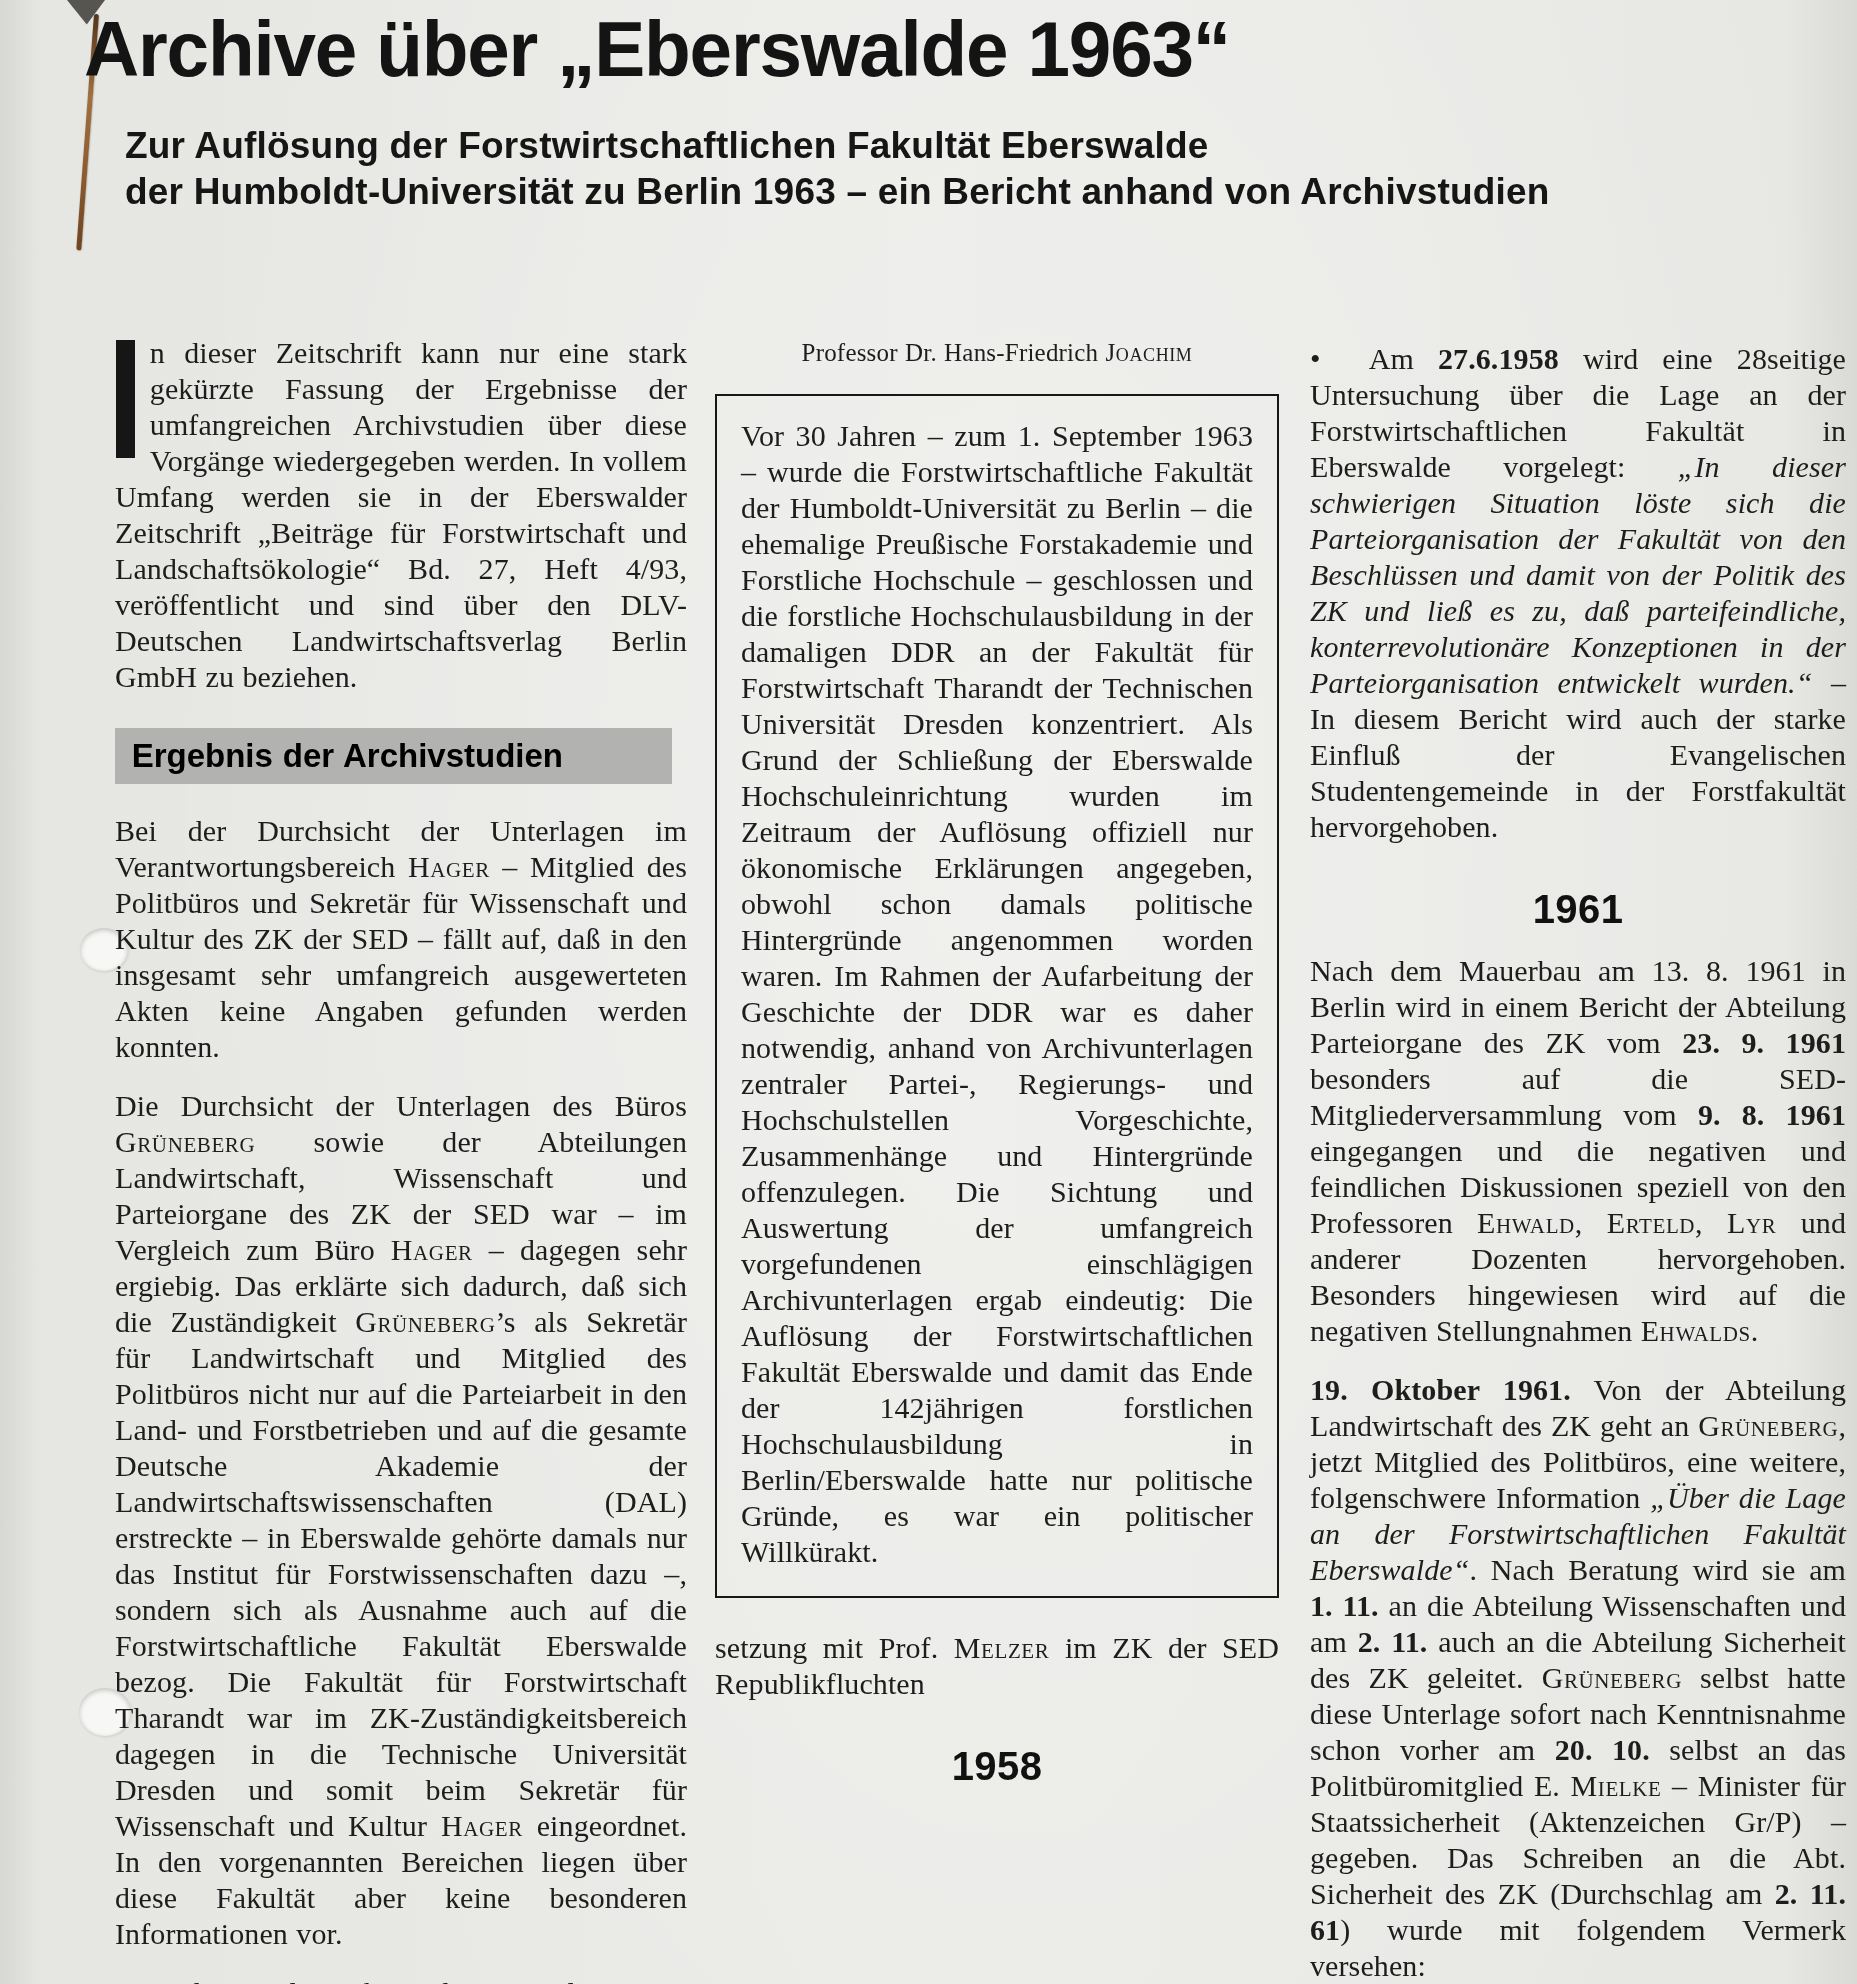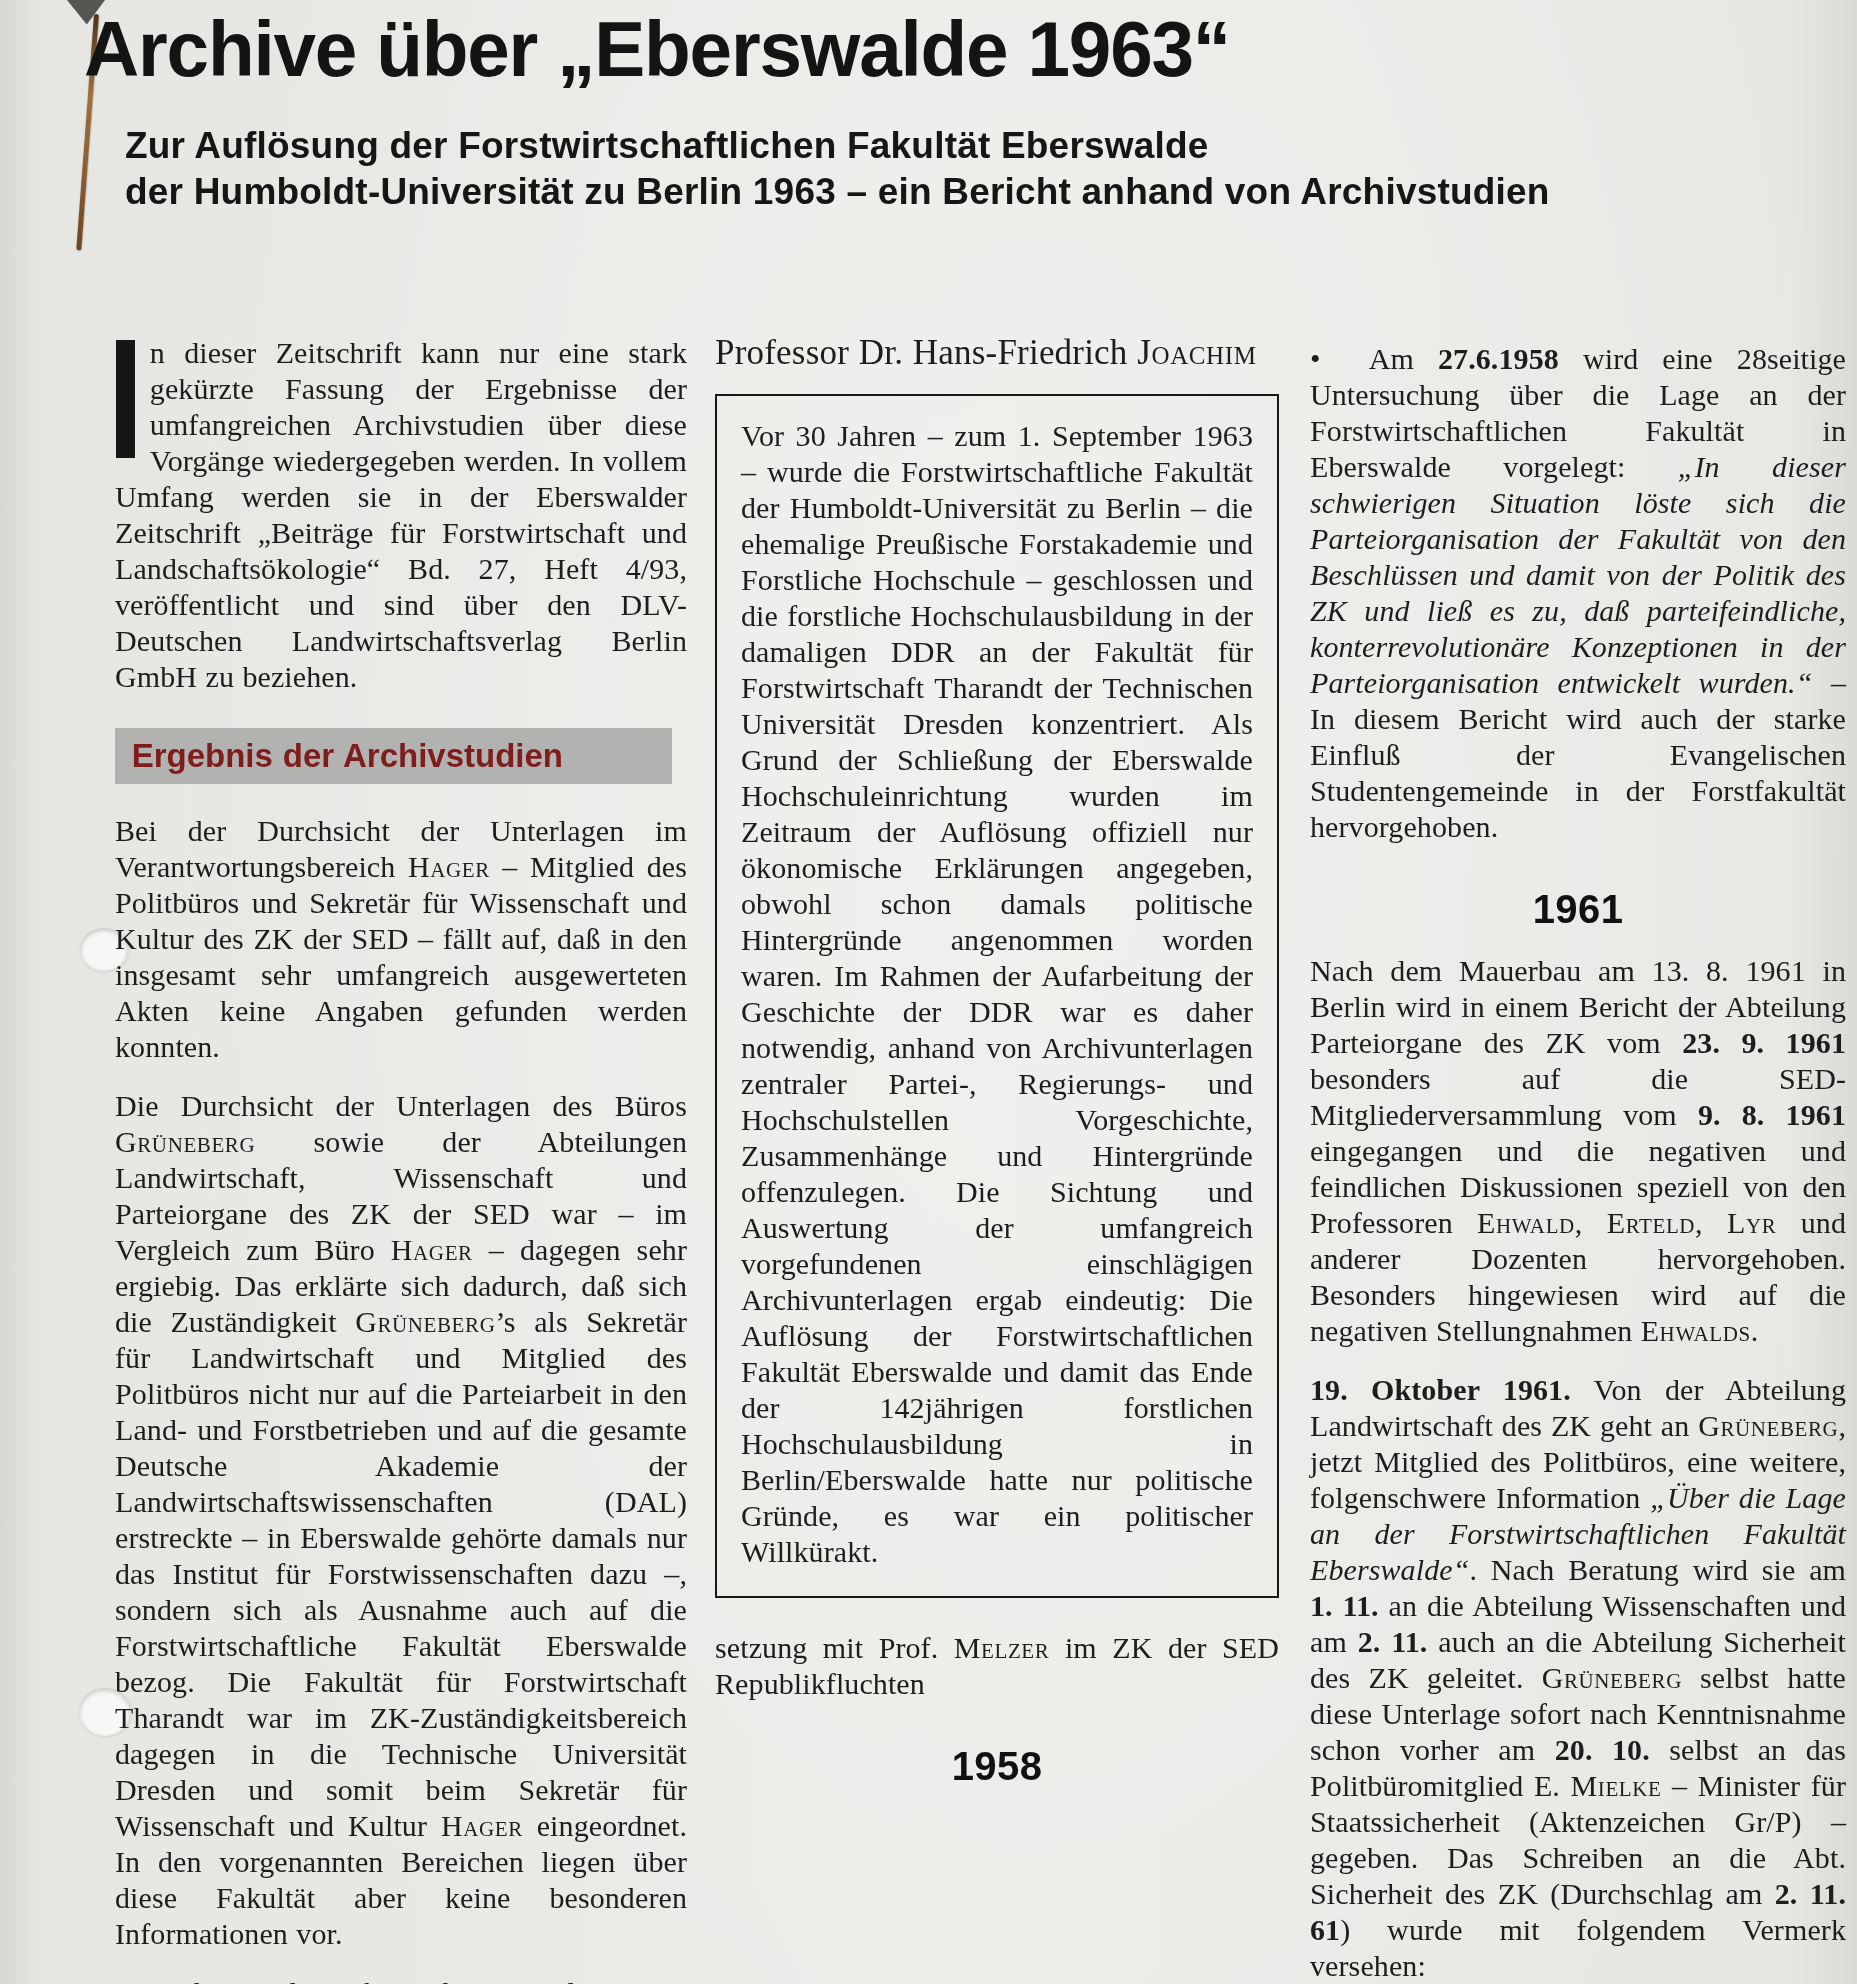"Professor Dr. Hans-Friedrich Joachim" .byline { font-size: 35px -> 25px; text-align: left -> center }
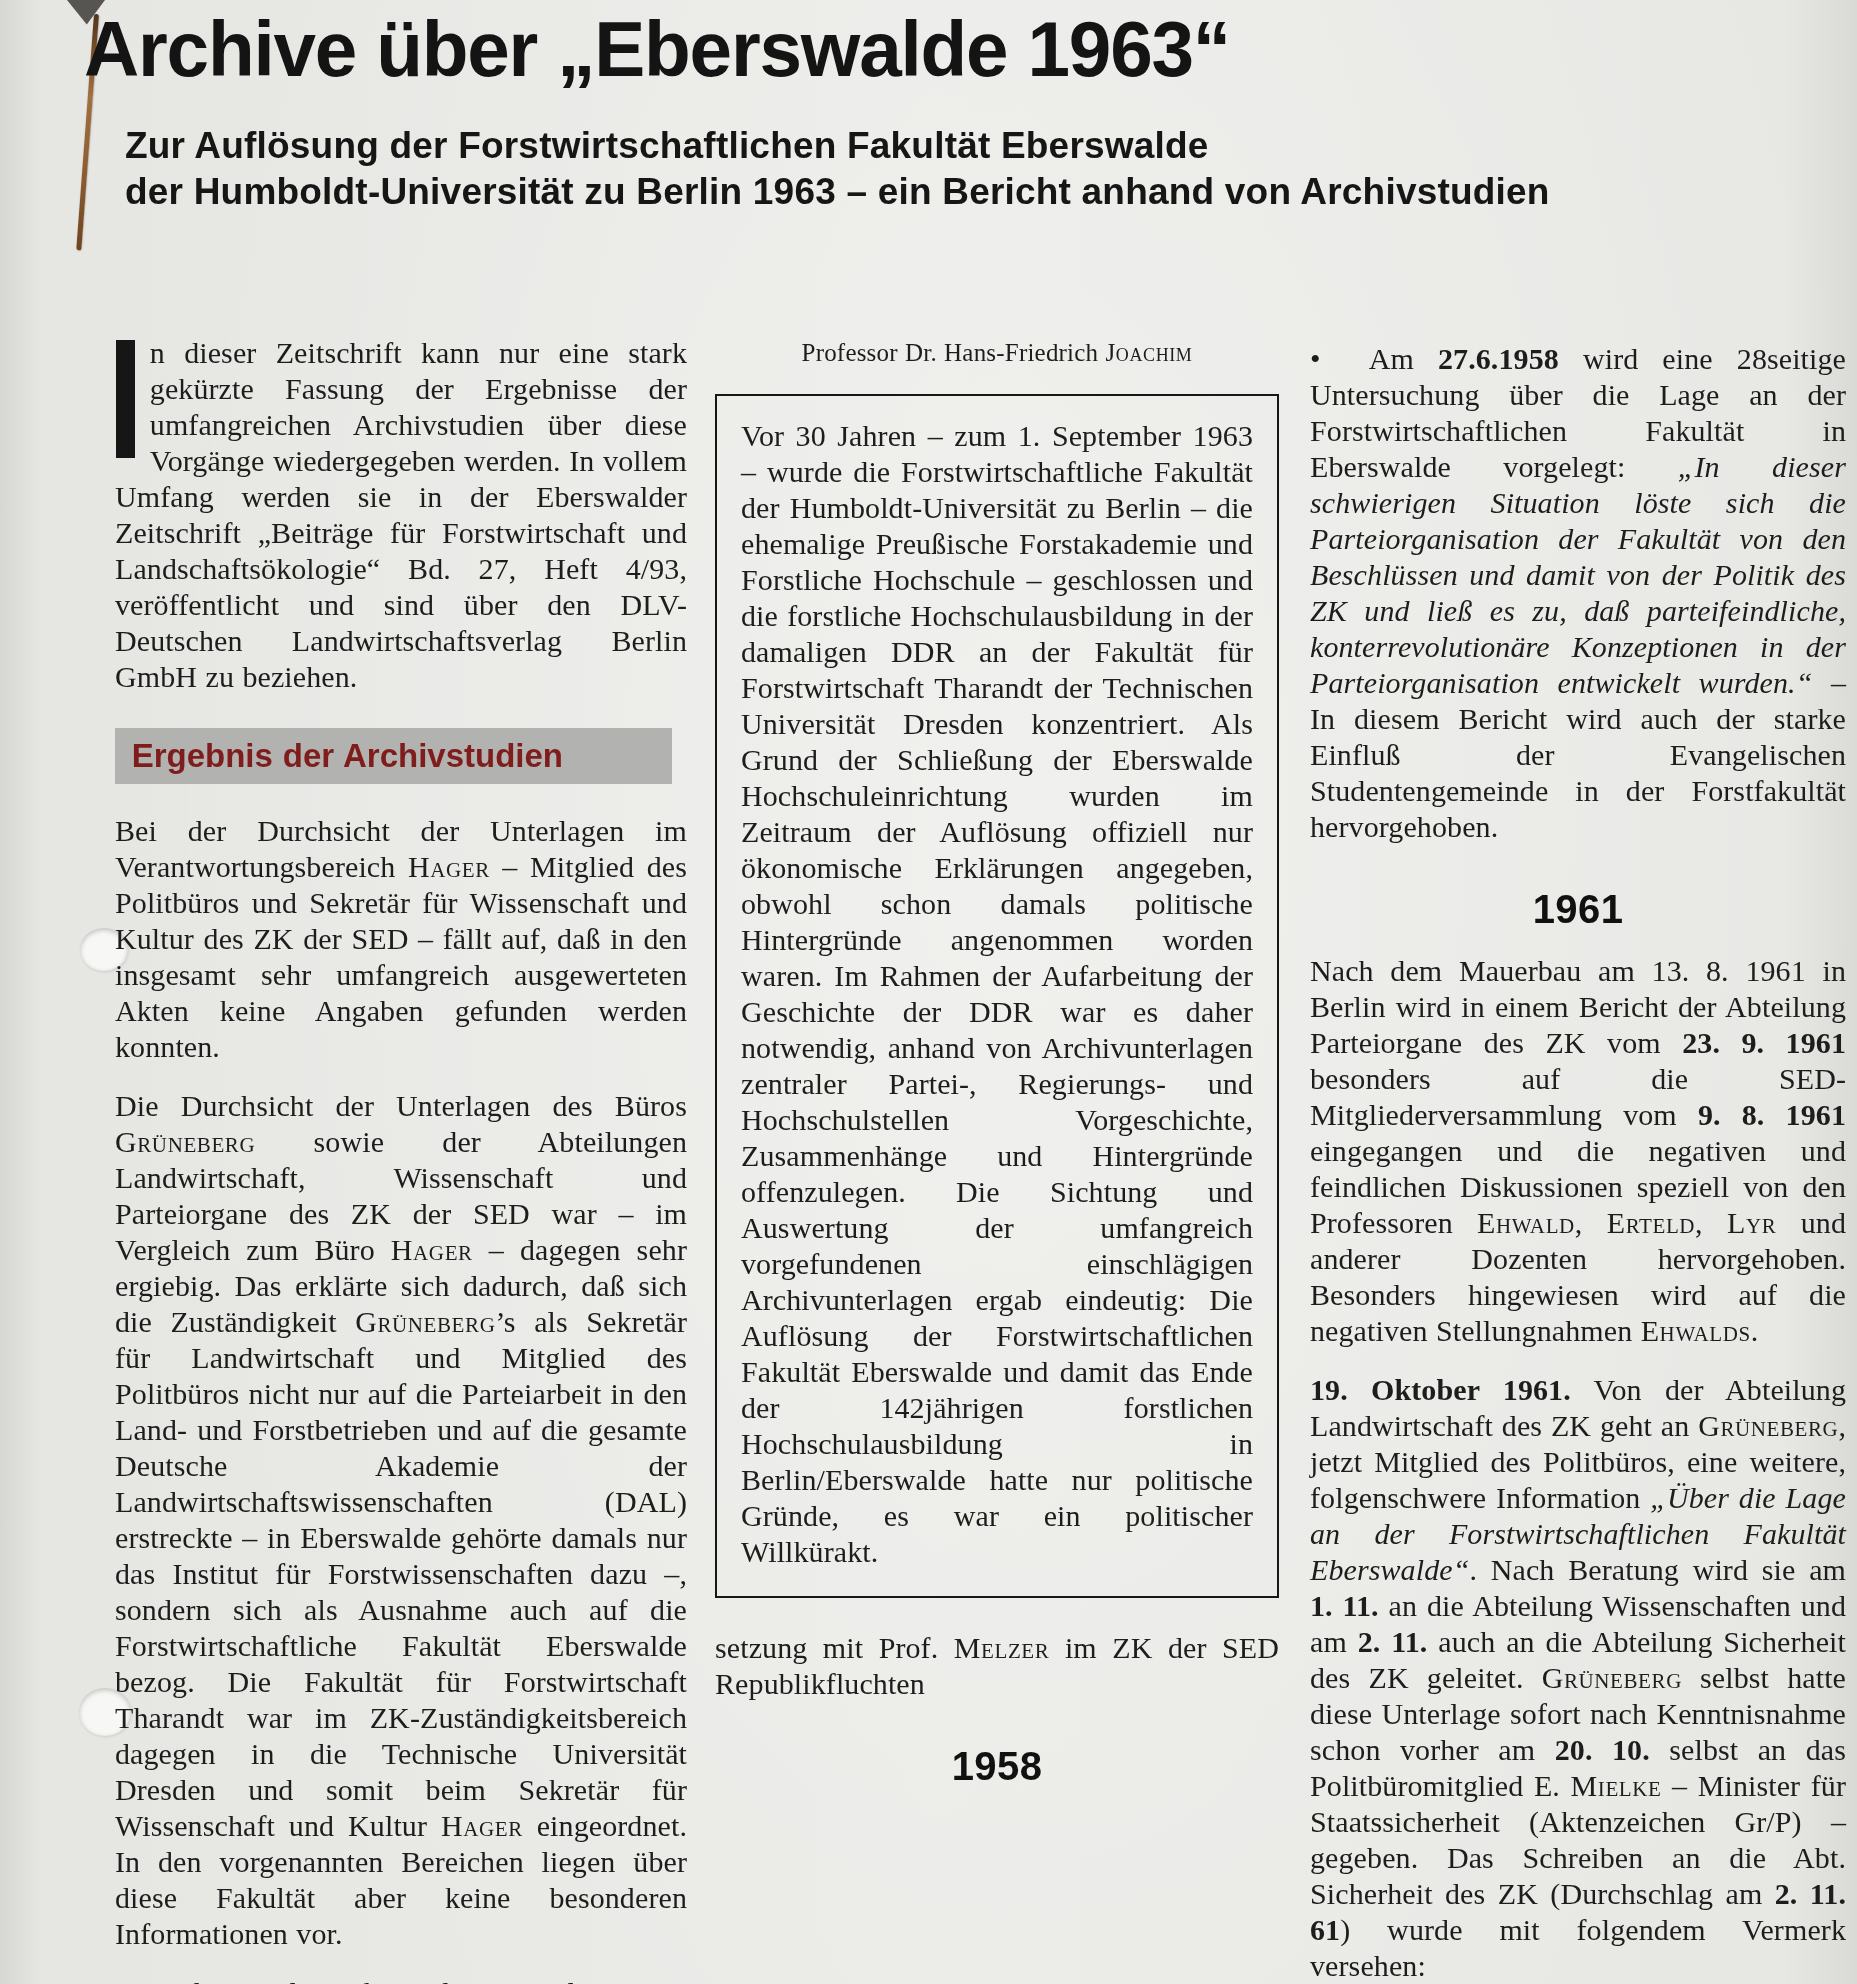"Ergebnis der Archivstudien" .band { color: #7f1d1d -> #000000 }
